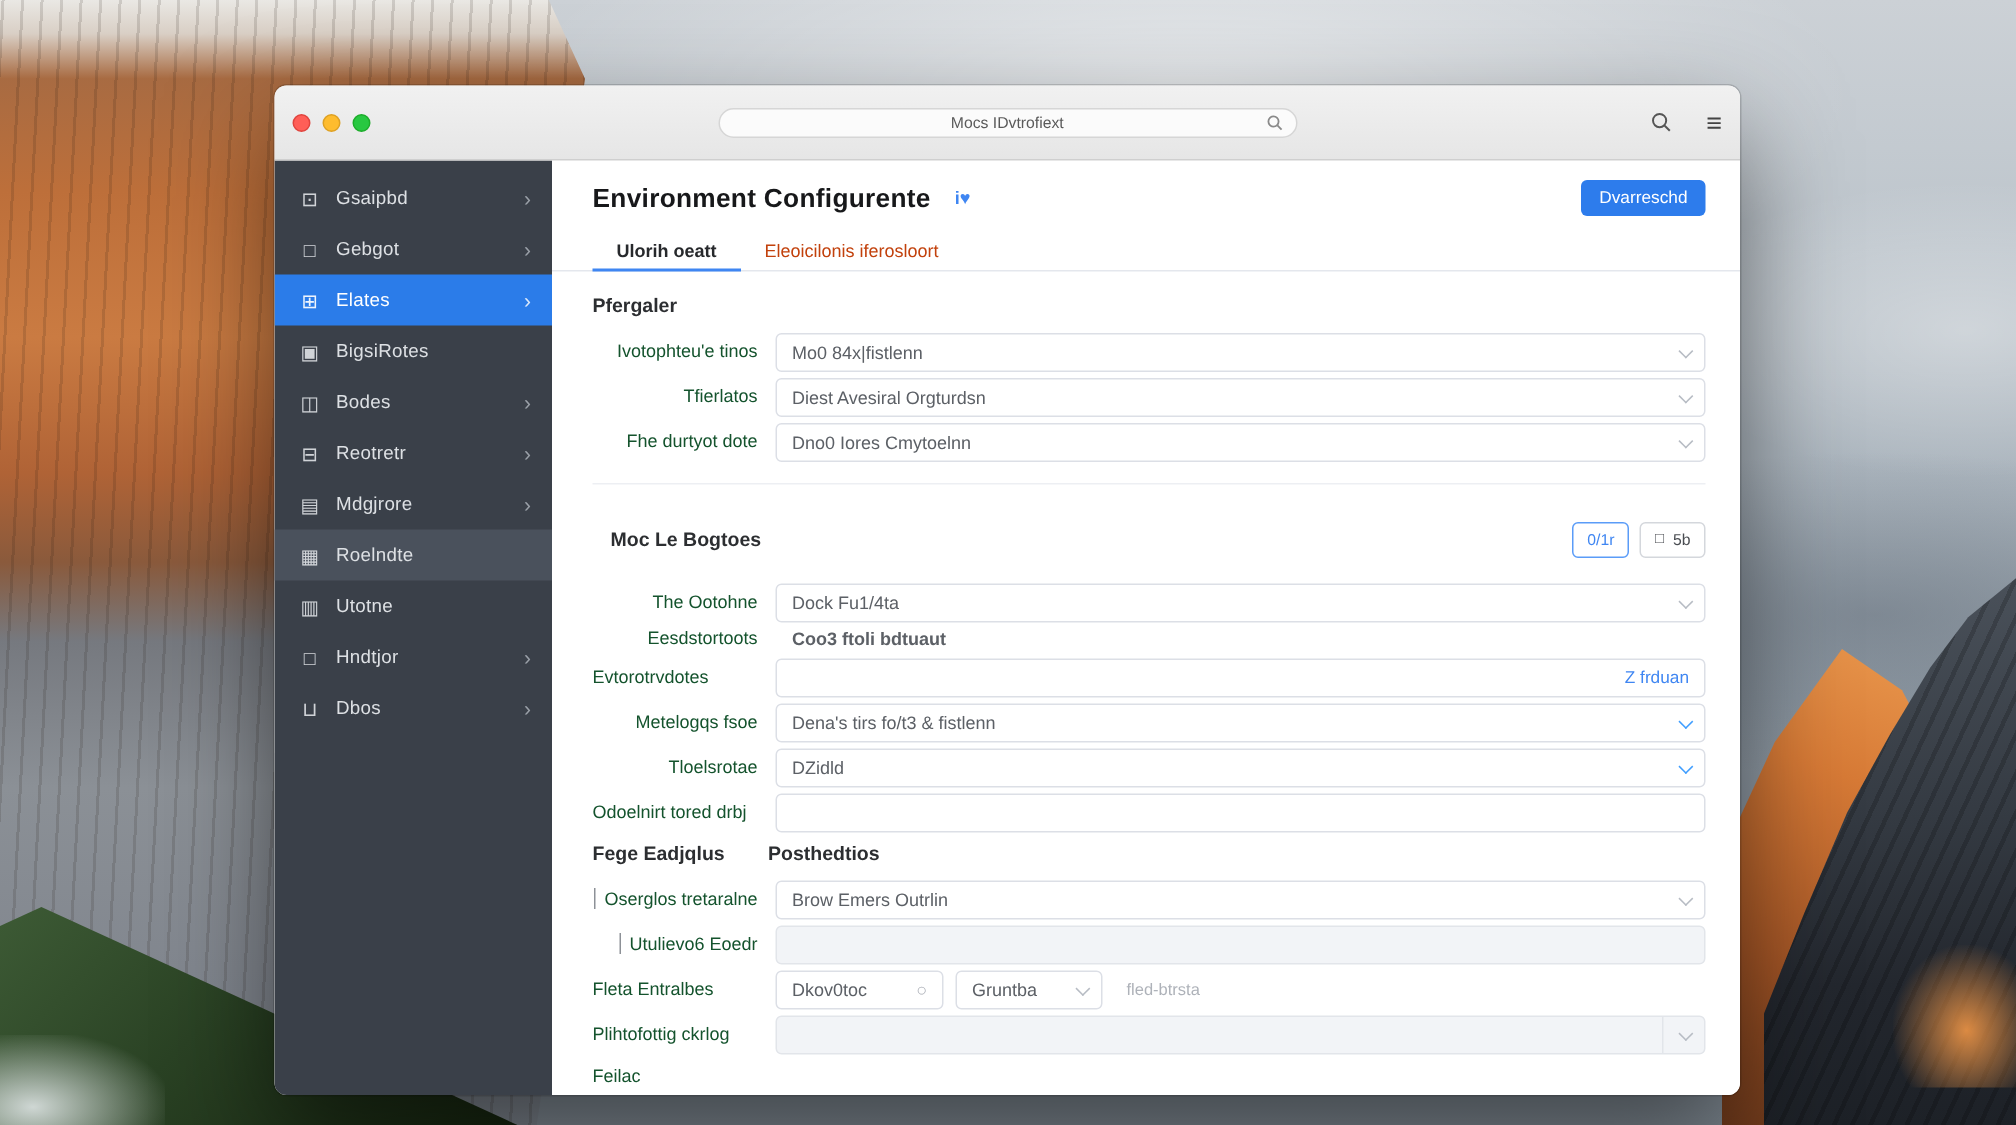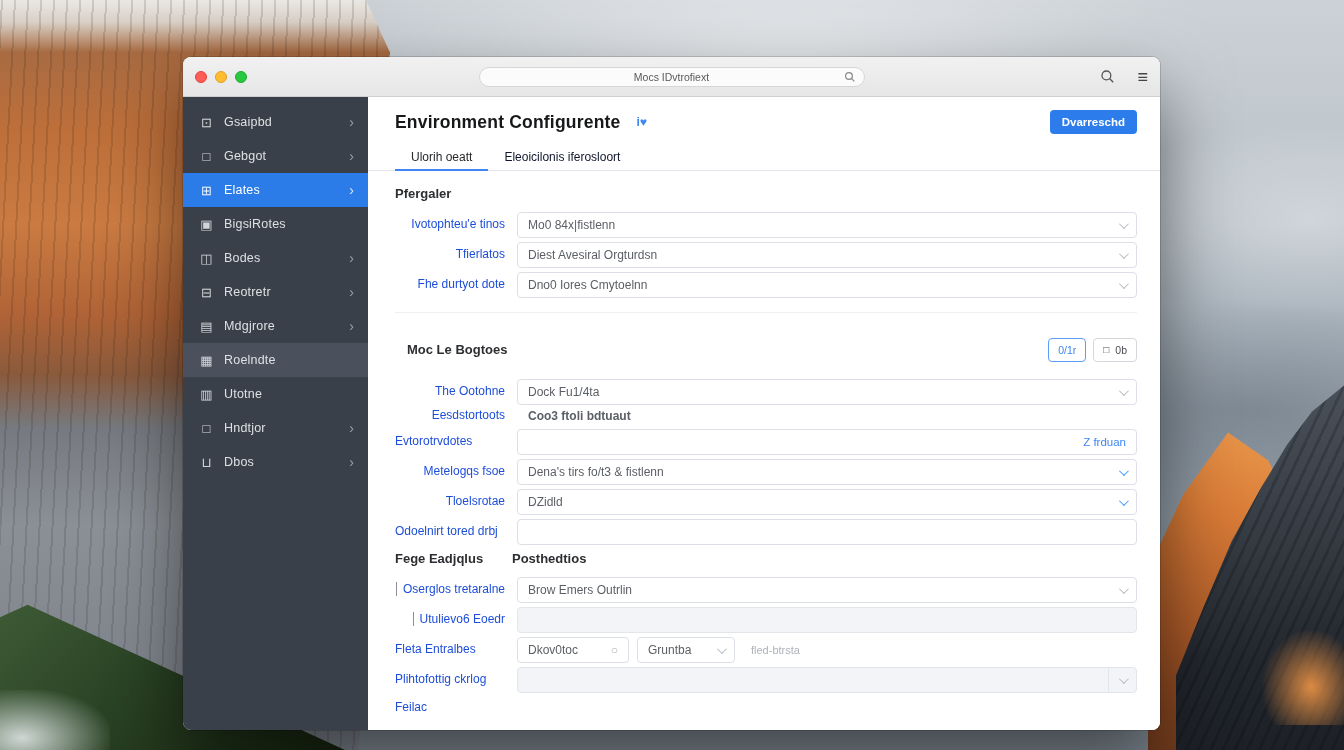"Mocs IDvtrofiext" .titlebar { height: 40px -> 50px }
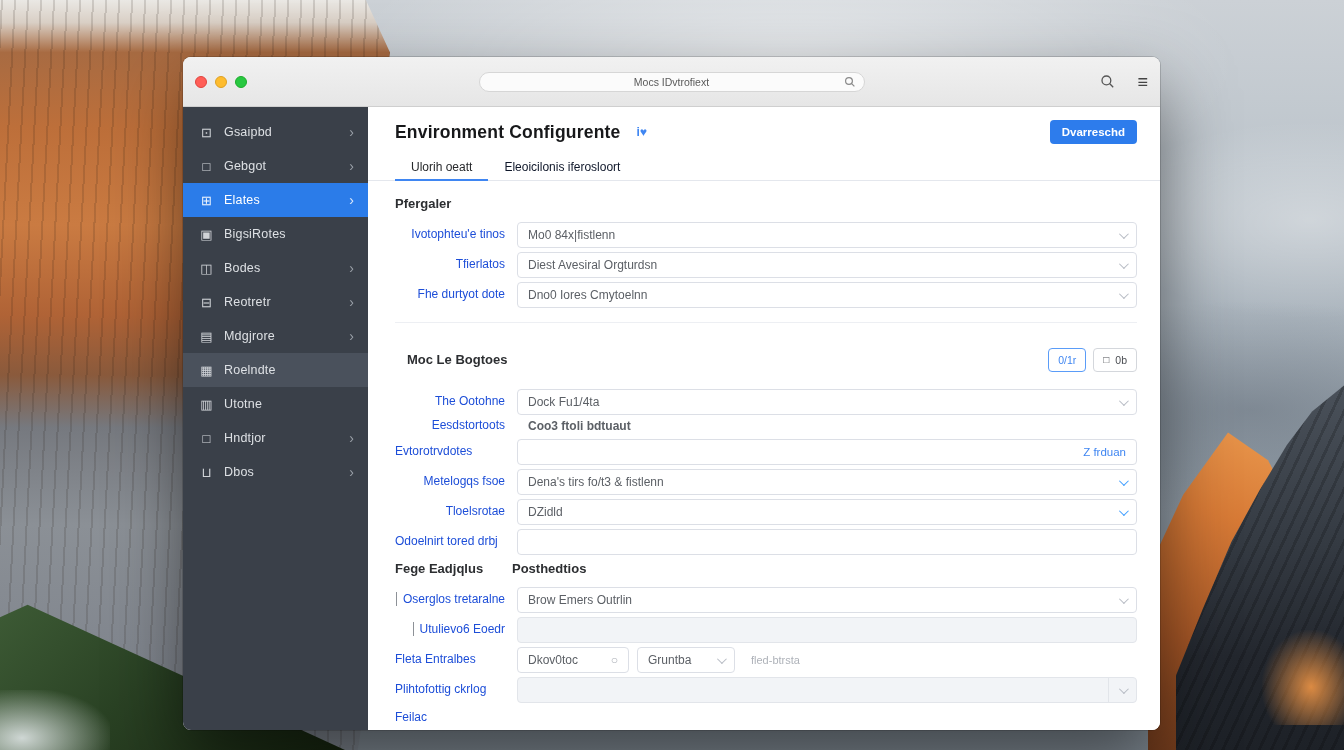"Dvarreschd" .primary-btn { font-weight: bold -> none }
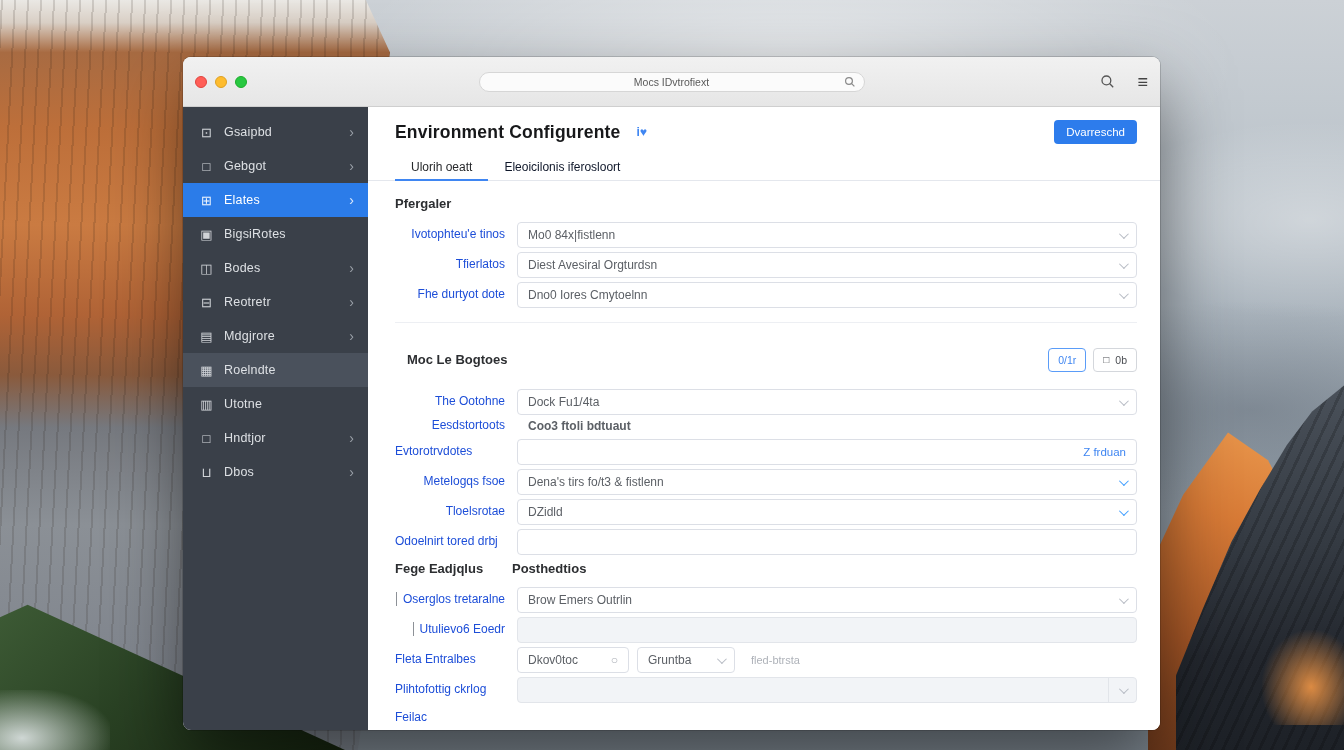"Ulorih oeatt" .tab.active { font-weight: none -> bold }
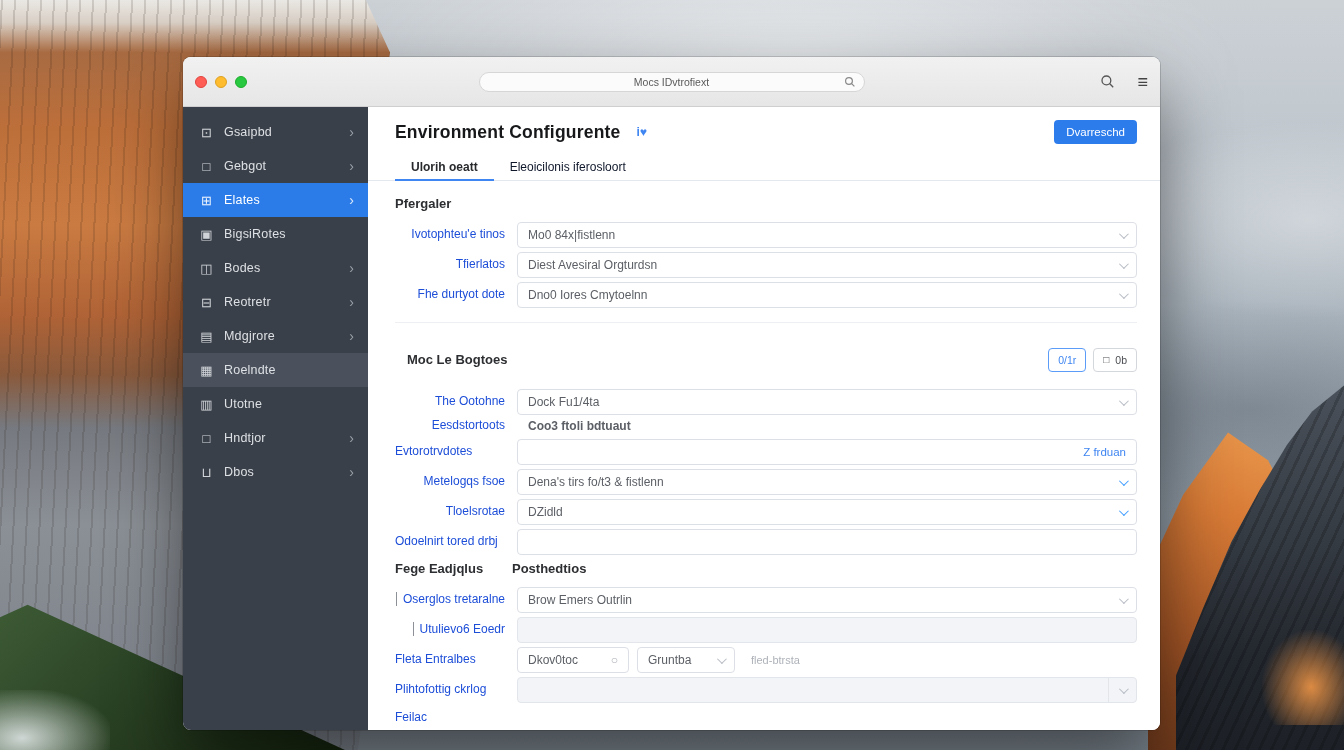"Eleoicilonis iferosloort" .tab { color: #0f172a -> #c2410c }
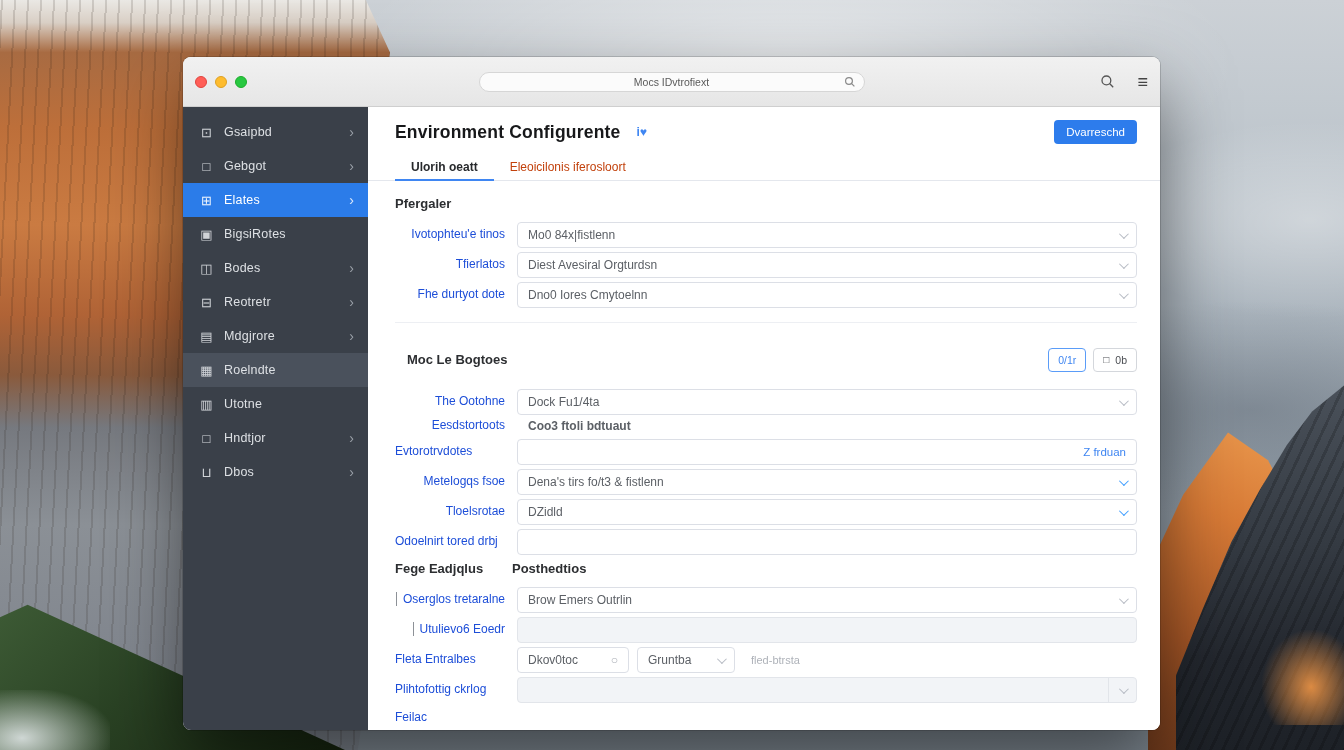"Ivotophteu'e tinos" .flabel { color: #1d4ed8 -> #14532d }
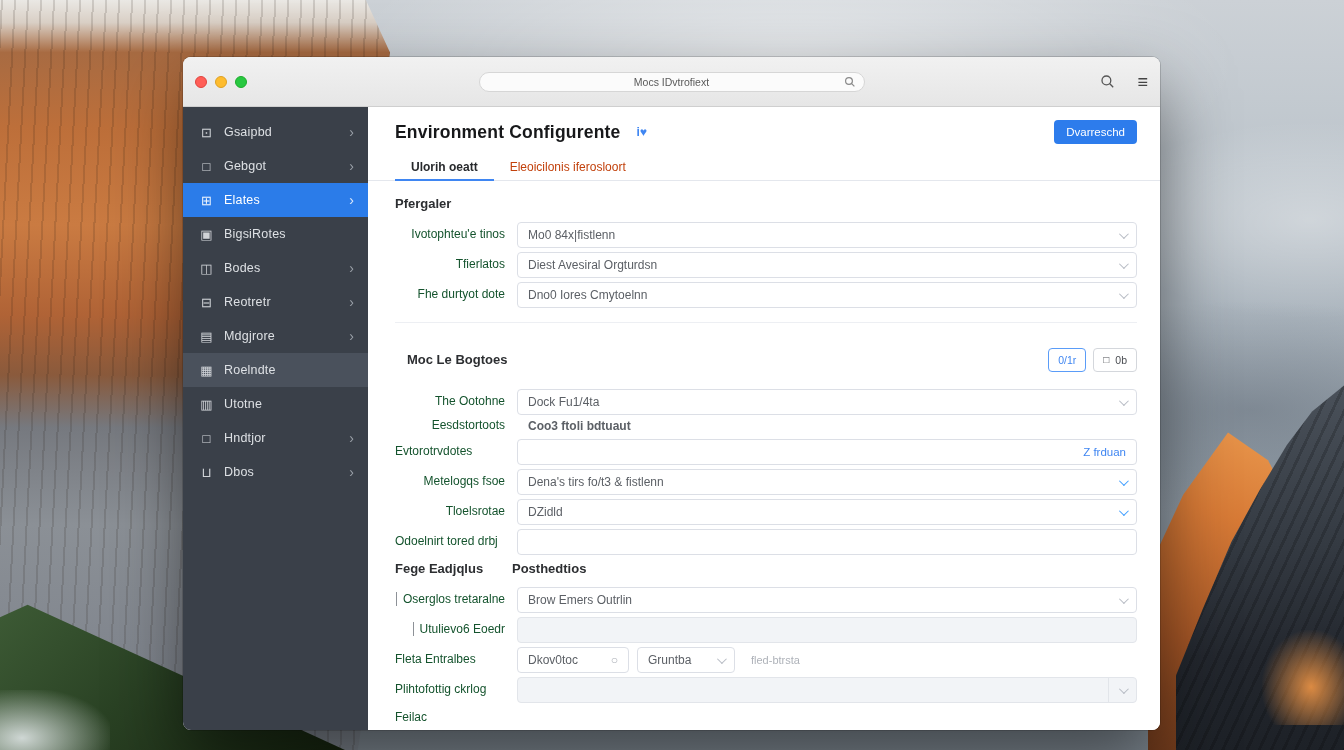"0b" span { text: 0b -> 5b }
